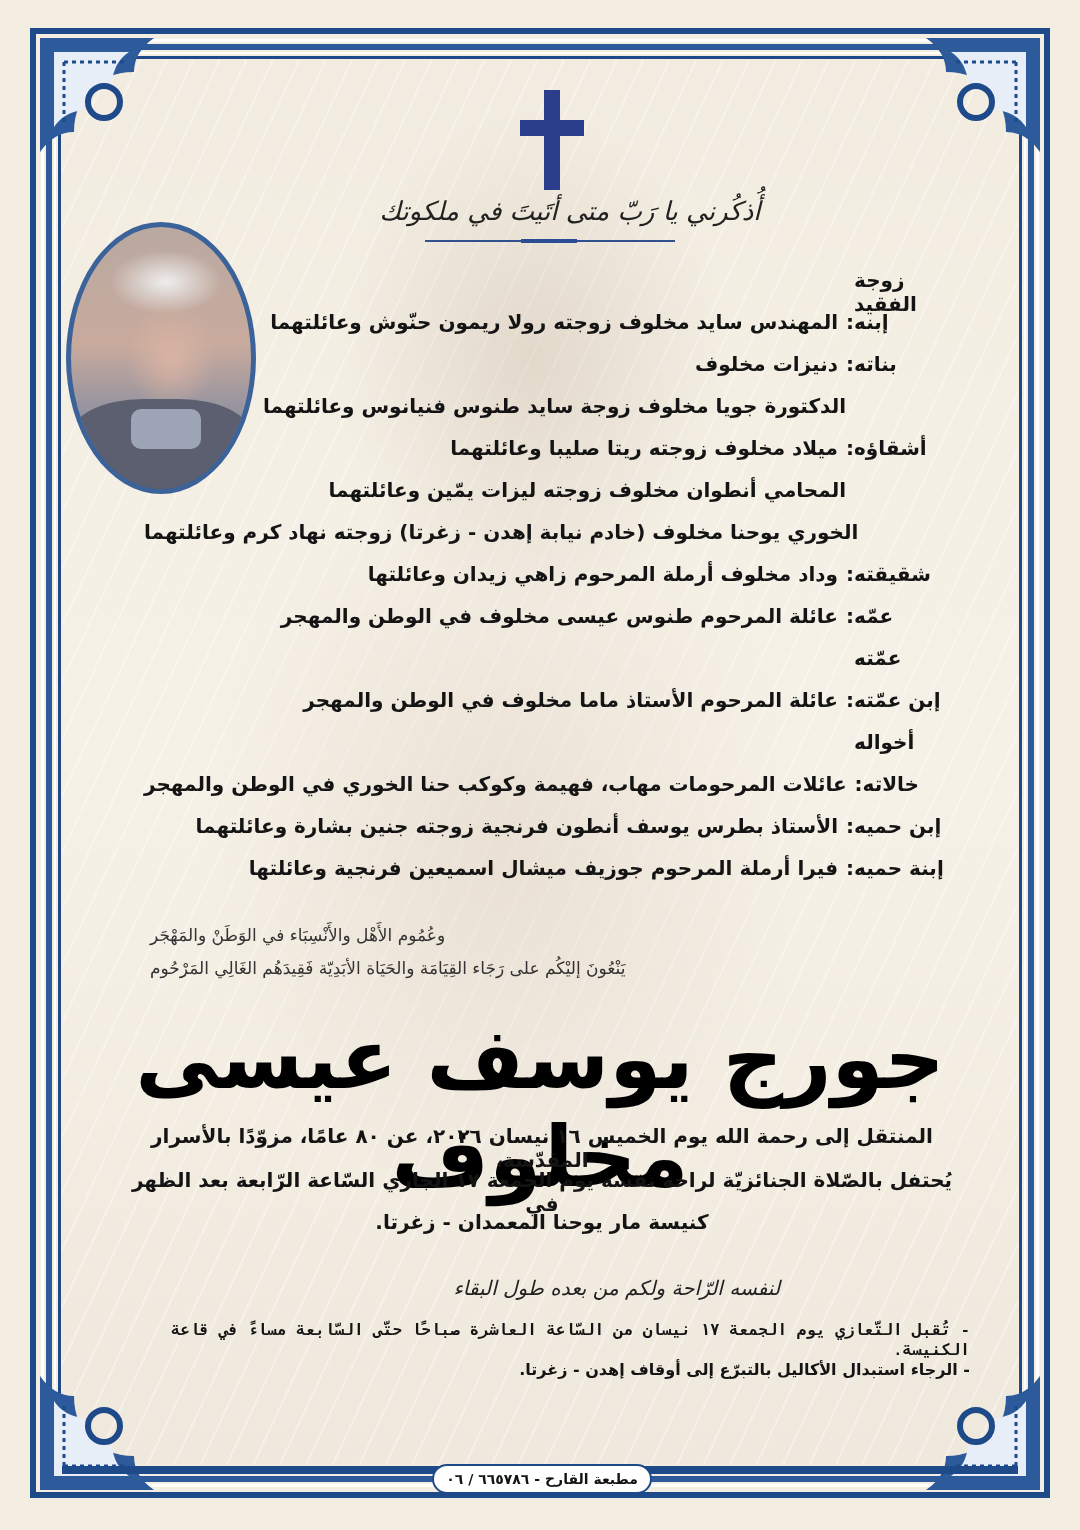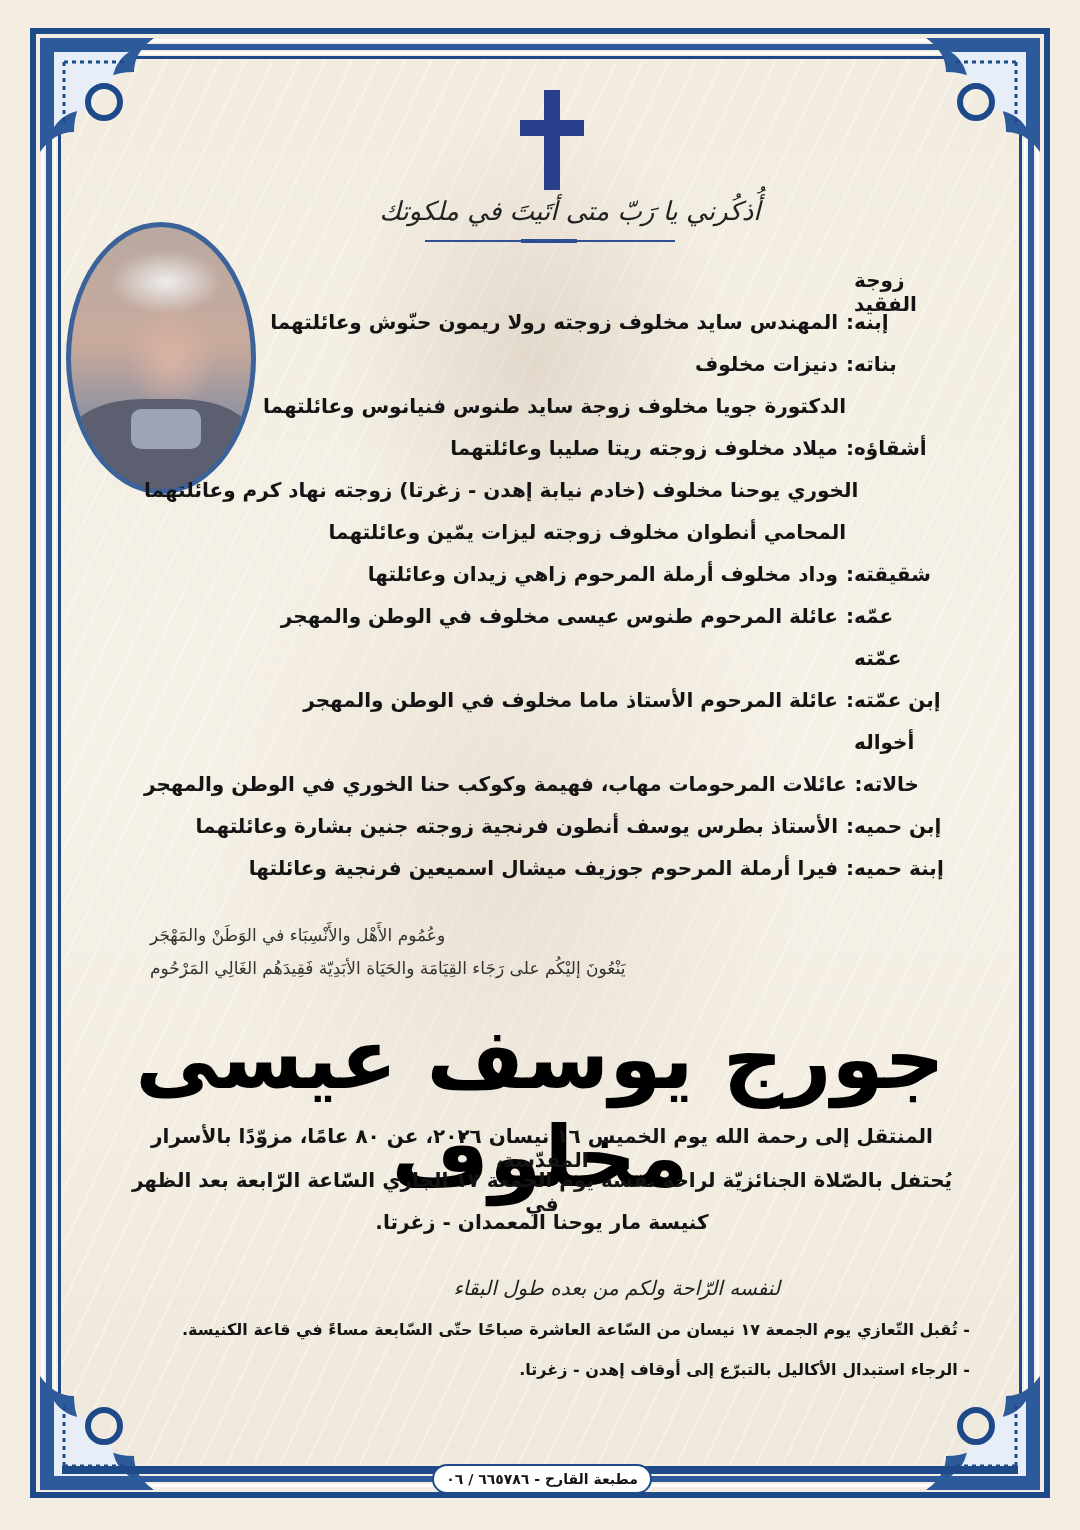"الخوري يوحنا مخلوف (خادم نيابة" div.row { order: before "المحامي أنطوان مخلوف زوجته ليزات" -> after "المحامي أنطوان مخلوف زوجته ليزات" }
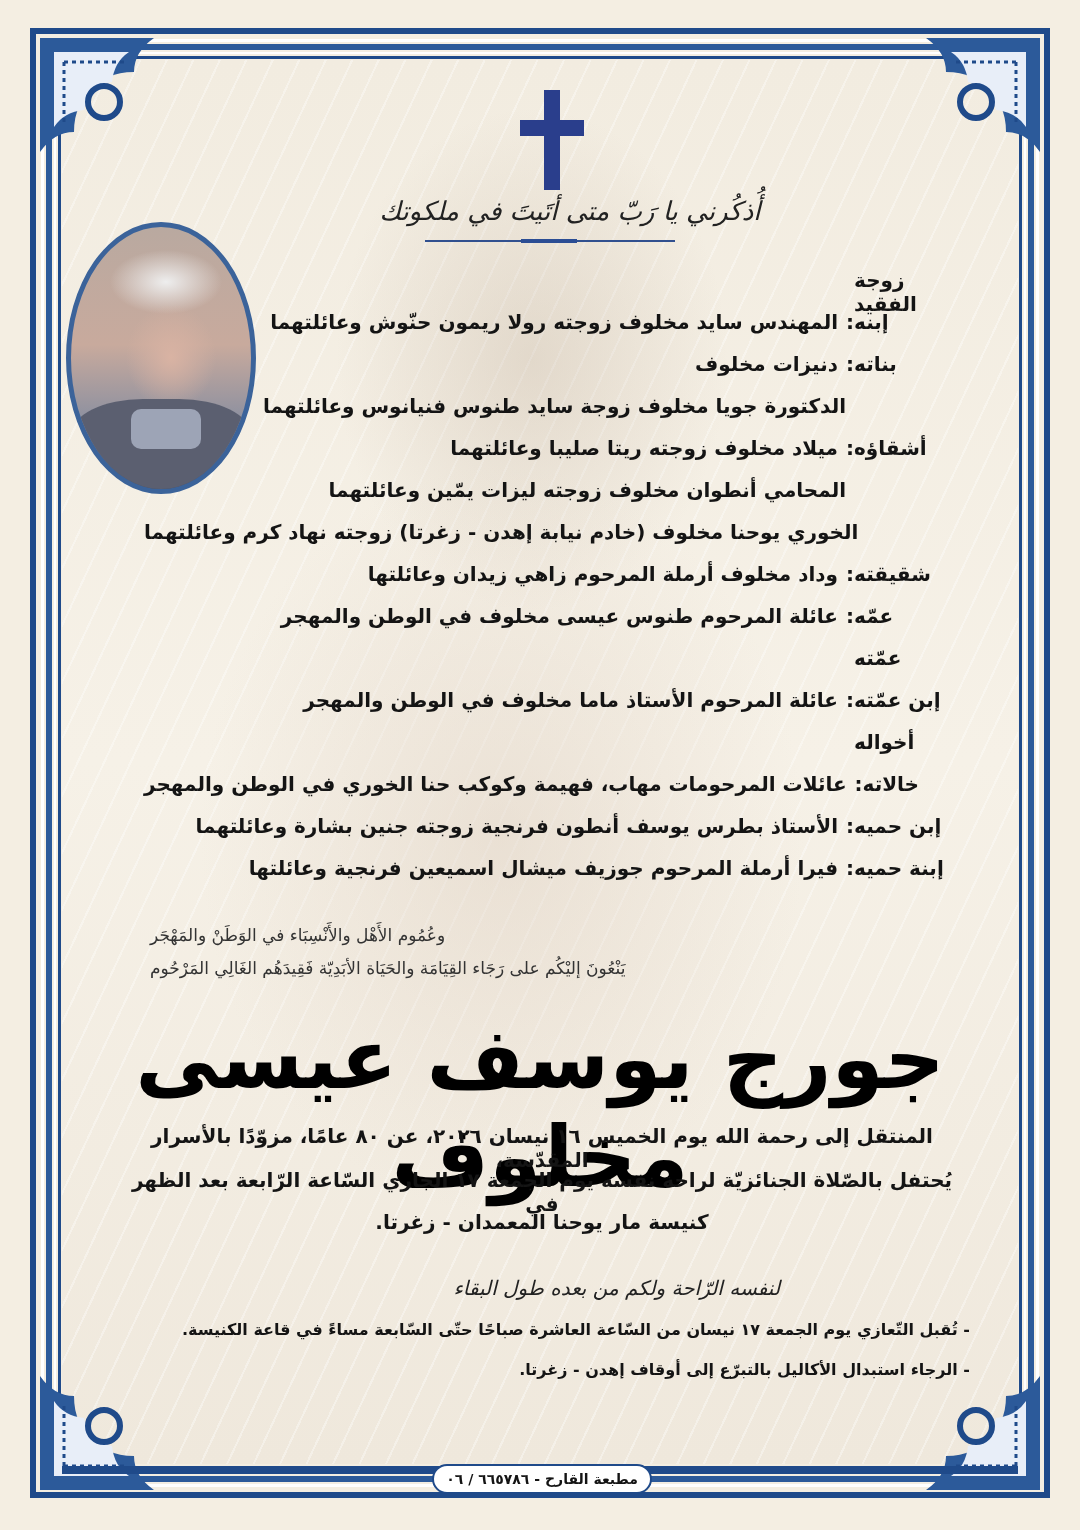"- تُقبل التّعازي يوم الجمعة" .n1 { font-family: none -> Liberation Mono, monospace }
